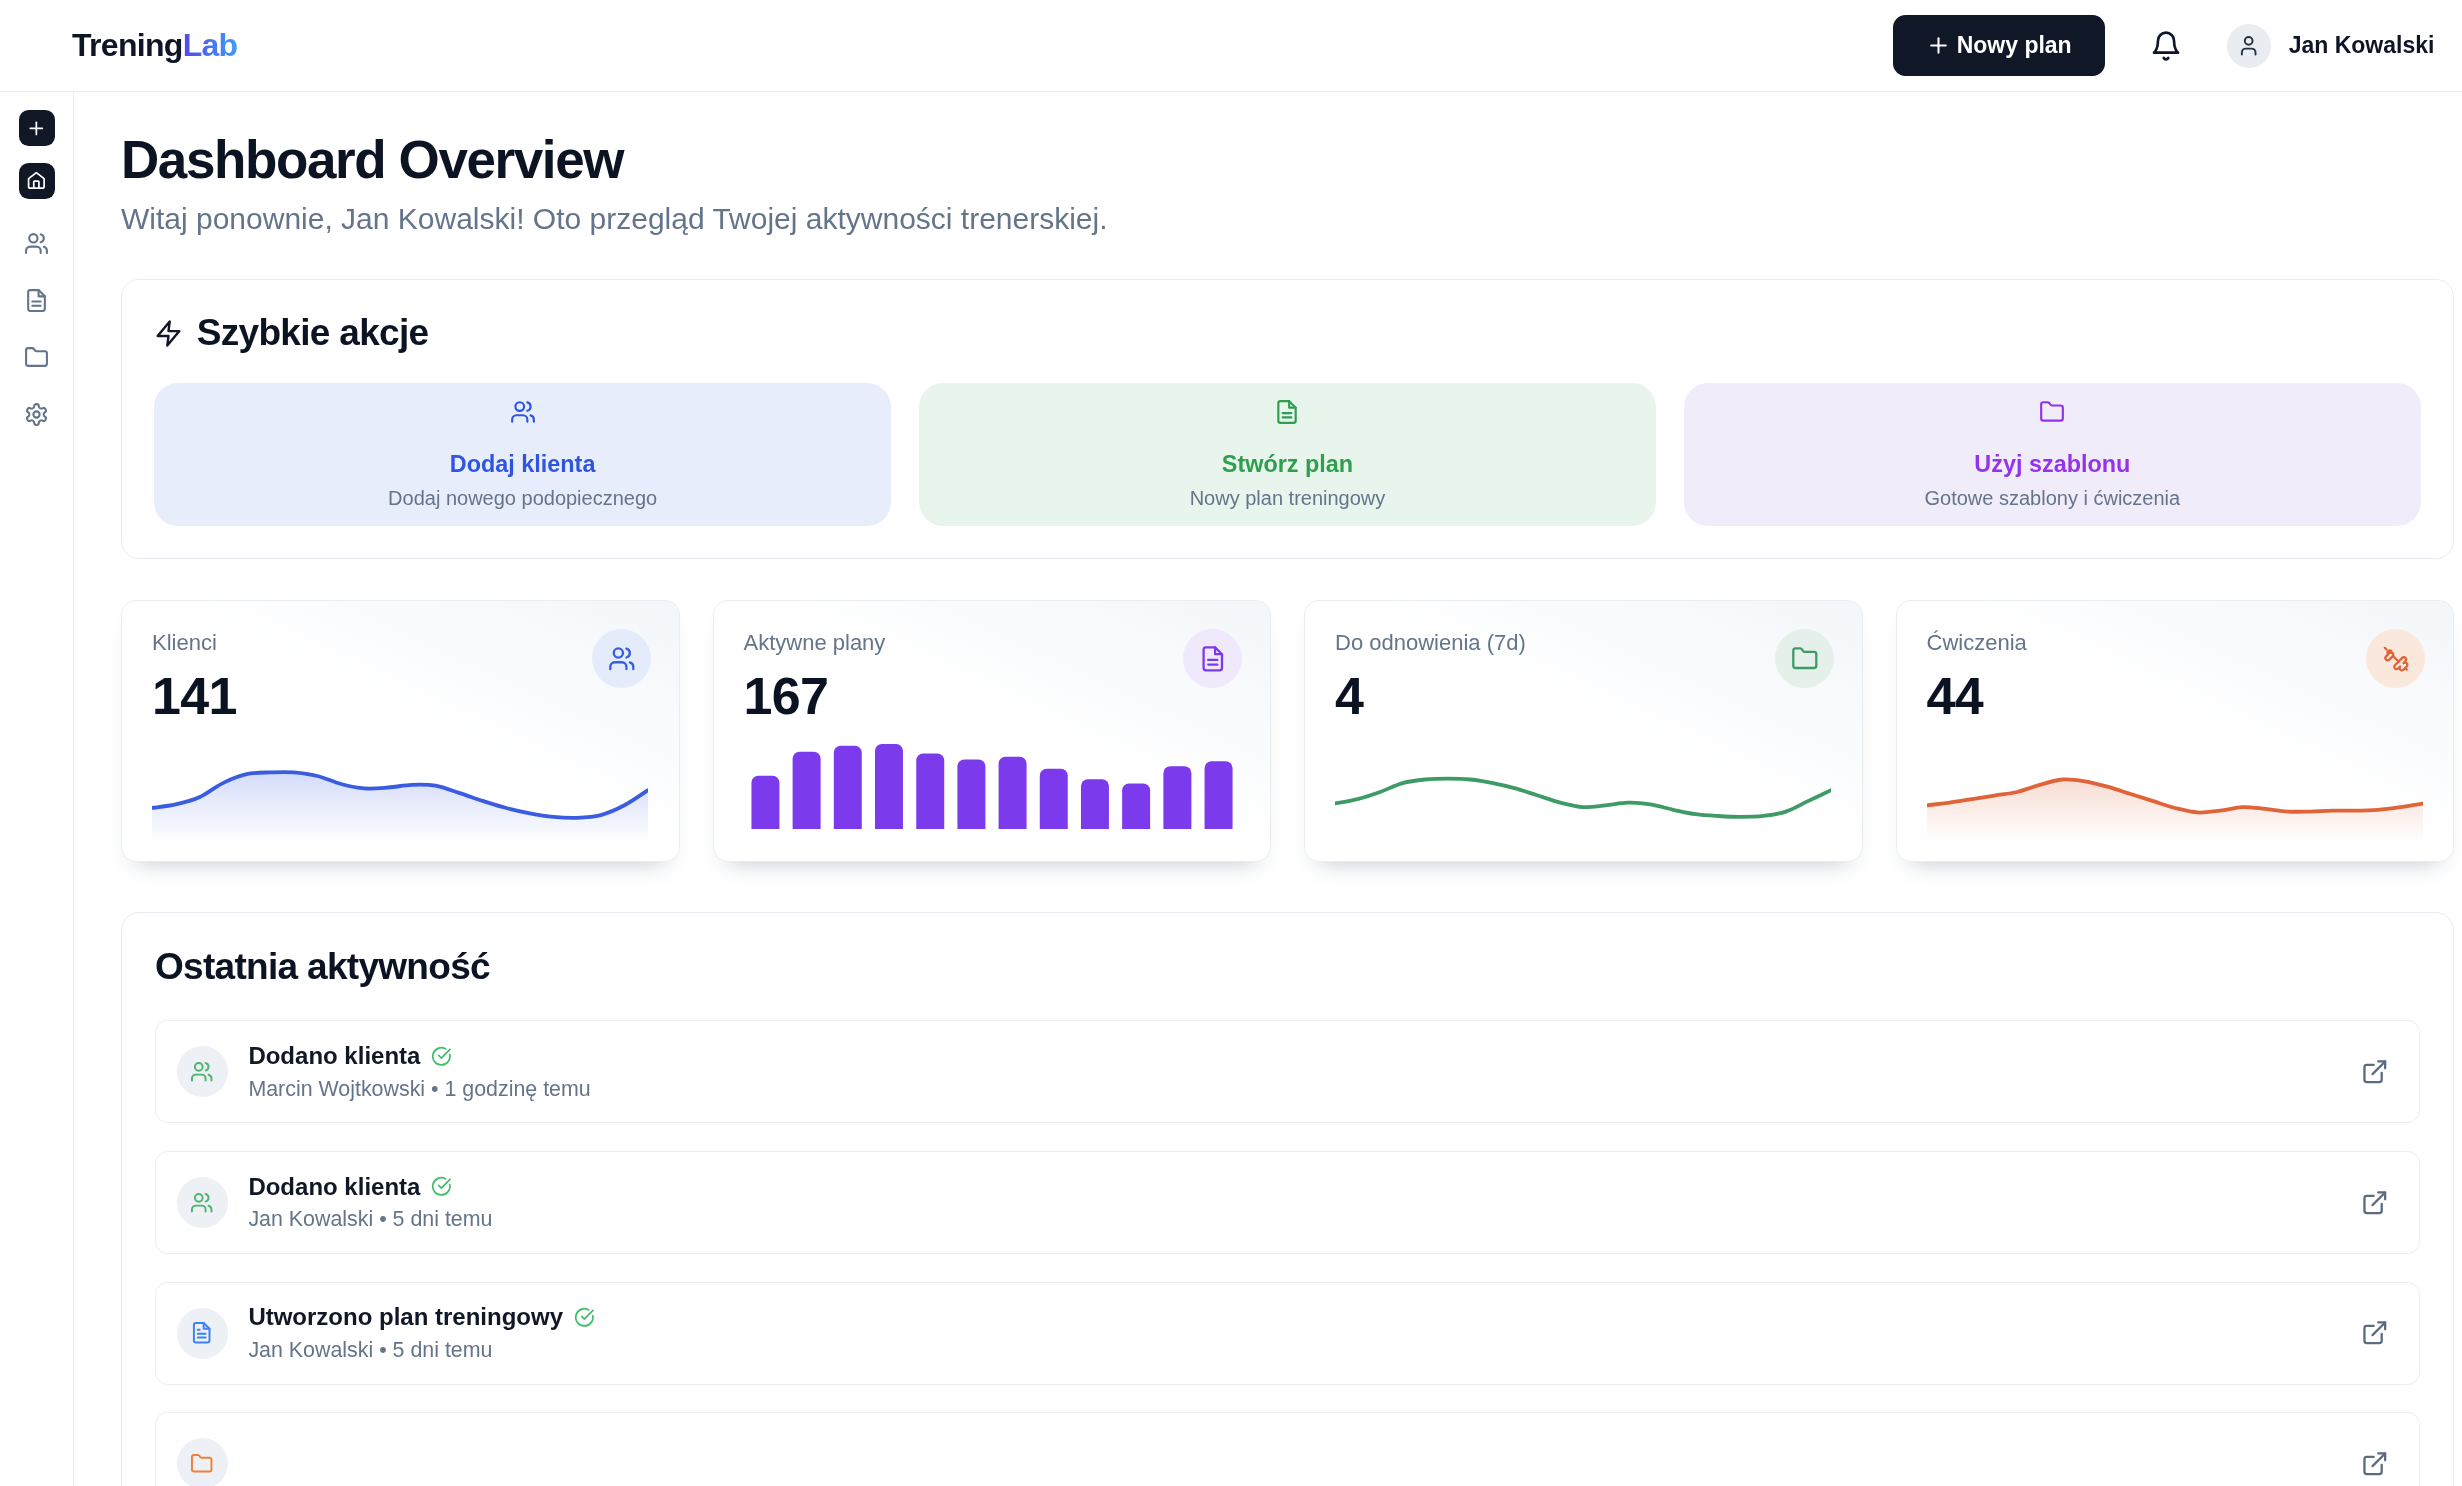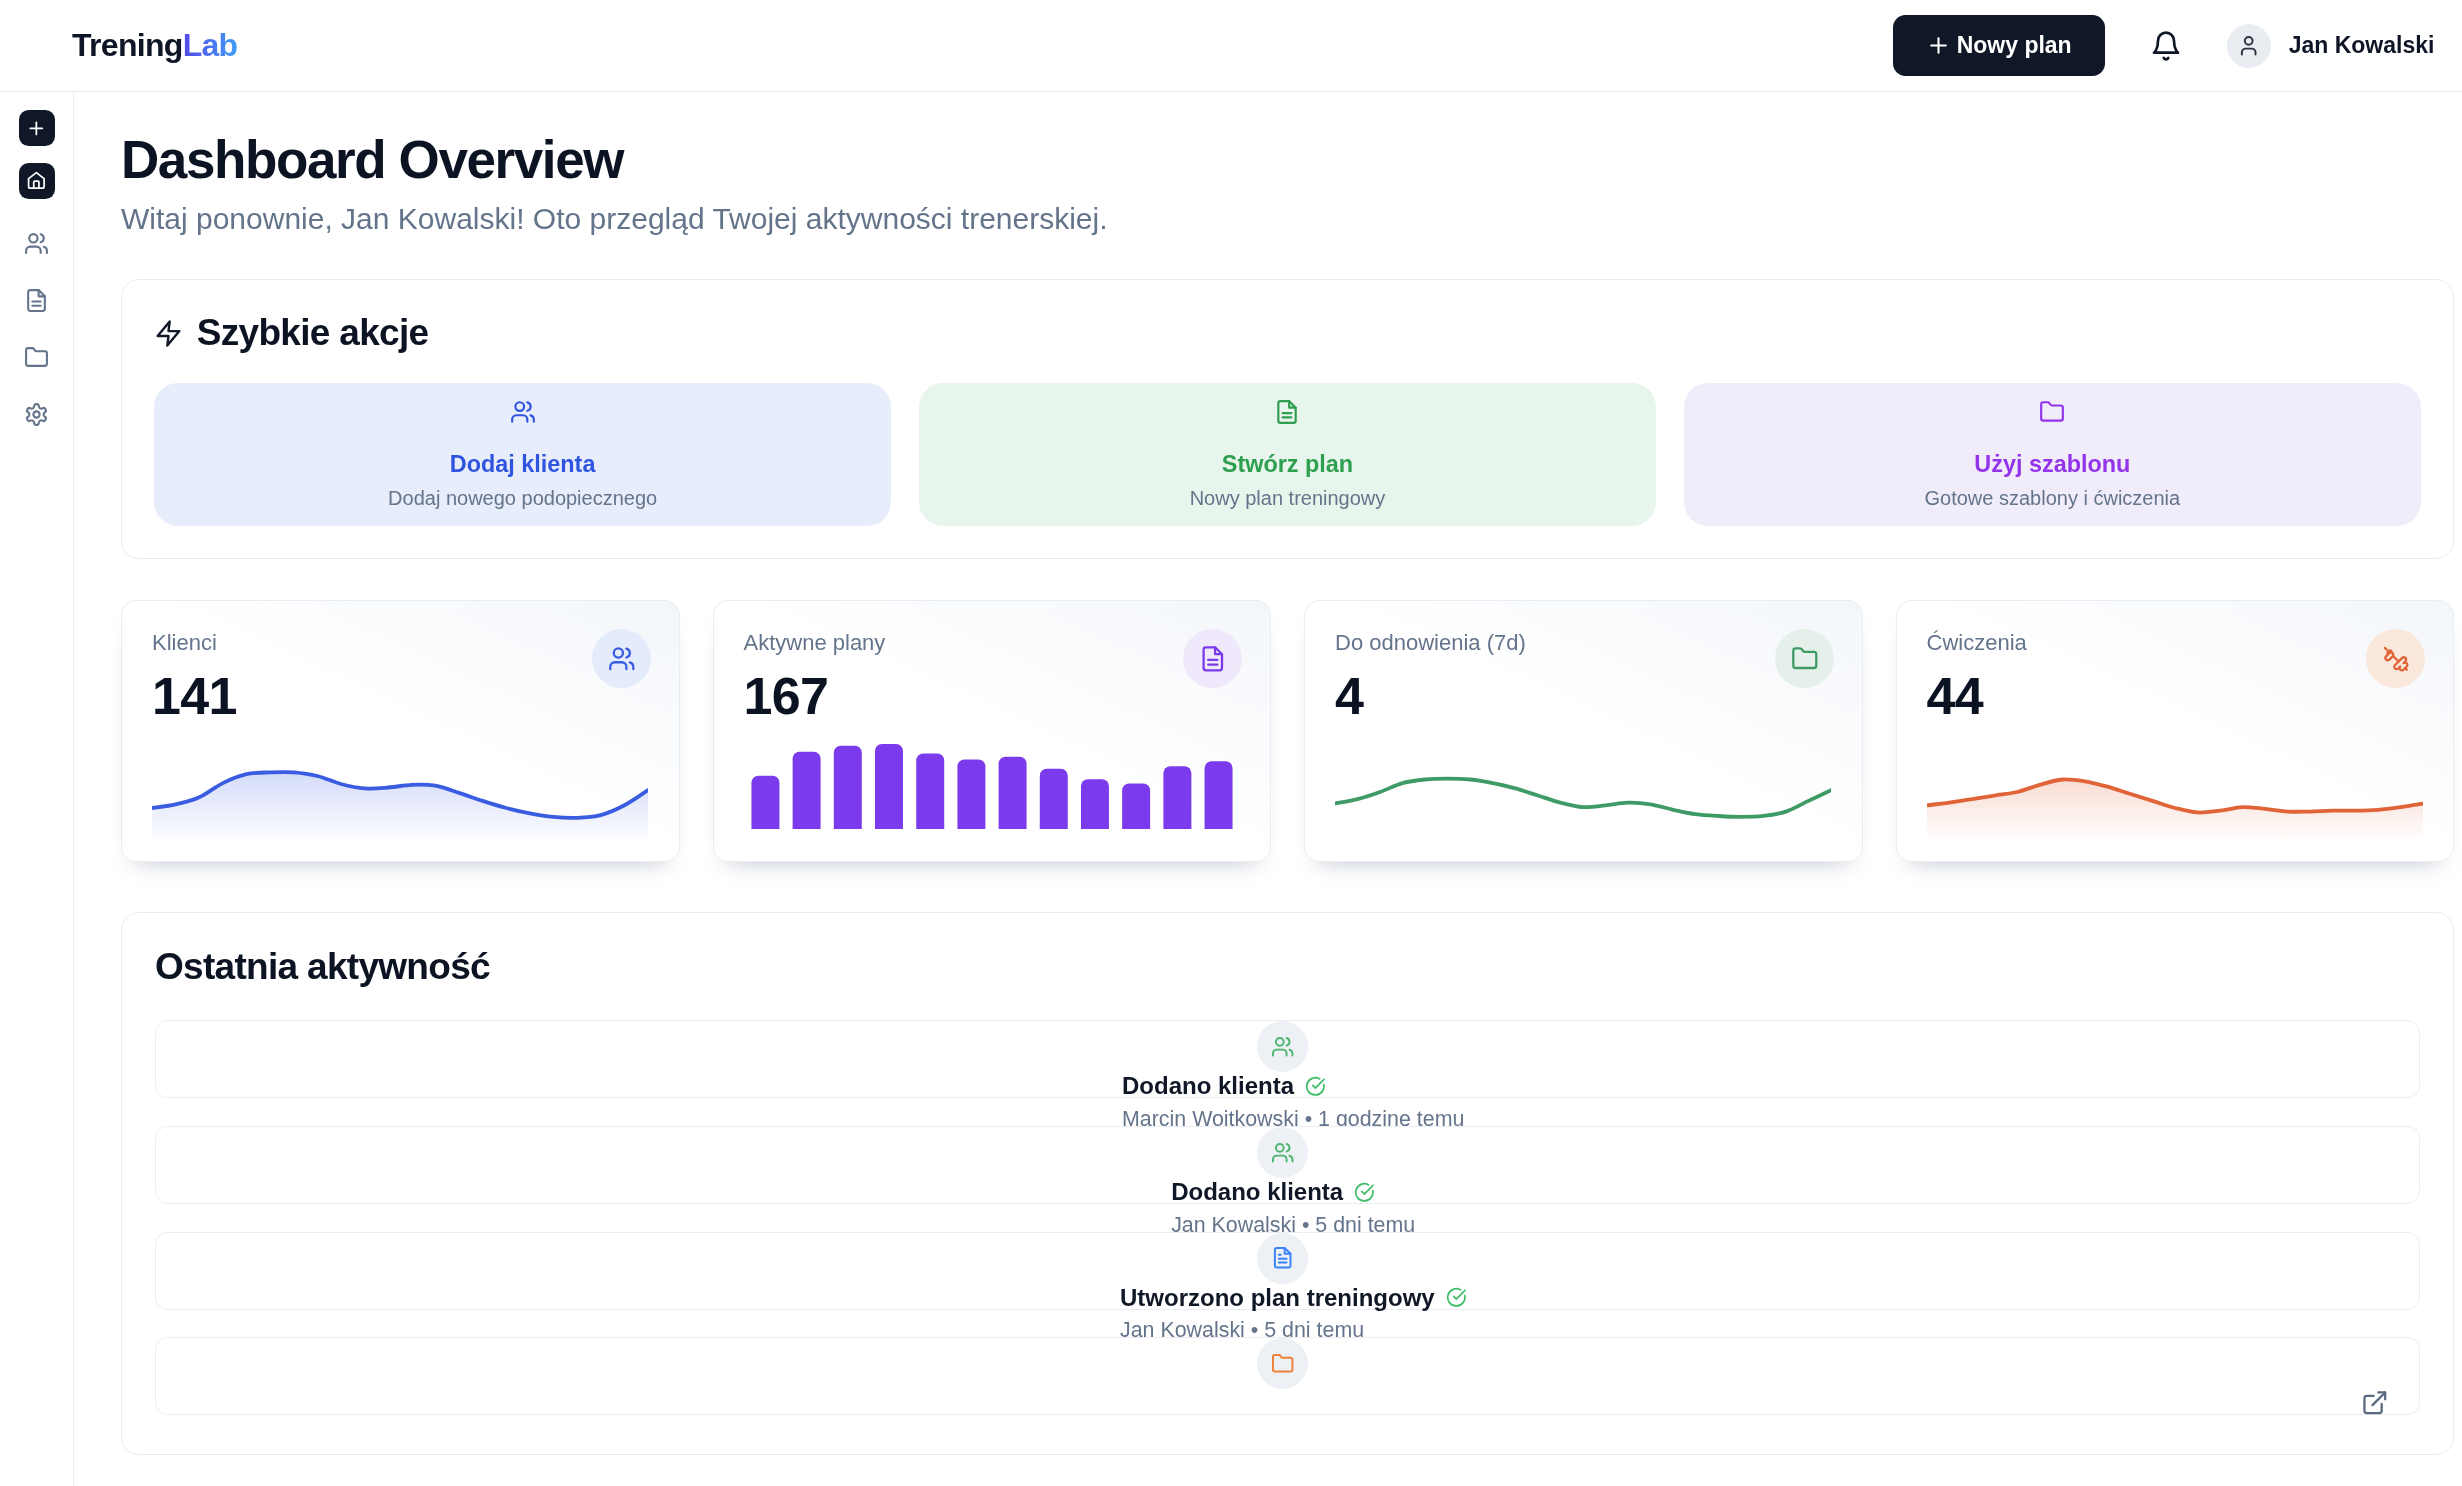"Dodano klienta" .activity-item { flex-direction: column -> none; height: 78px -> 103px }
